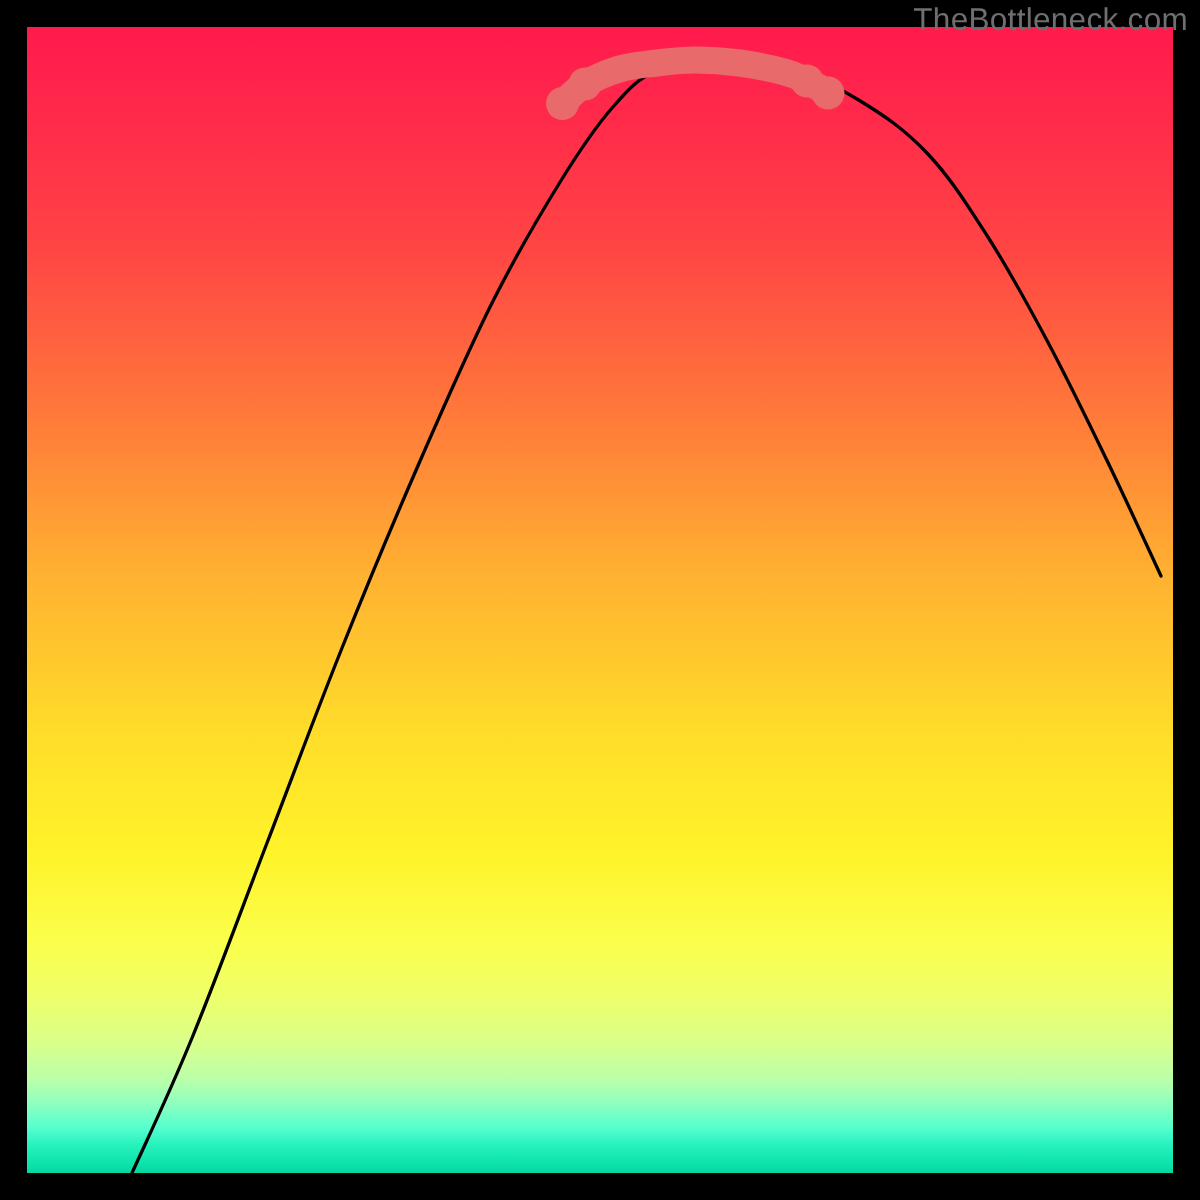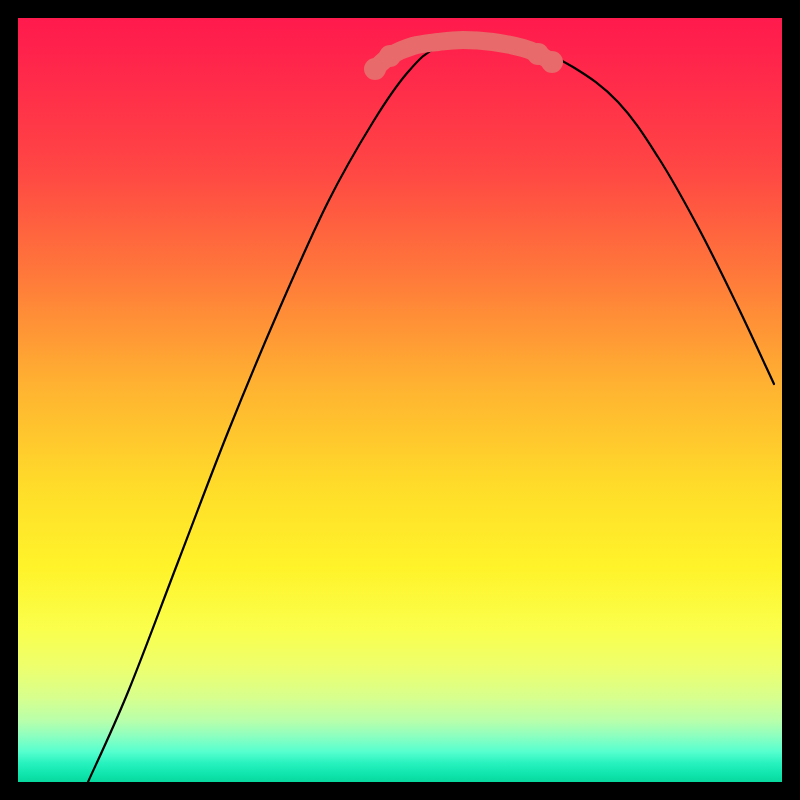"TheBottleneck.com" div.watermark { html: none -> <div>TheBottleneck.com</div> }
